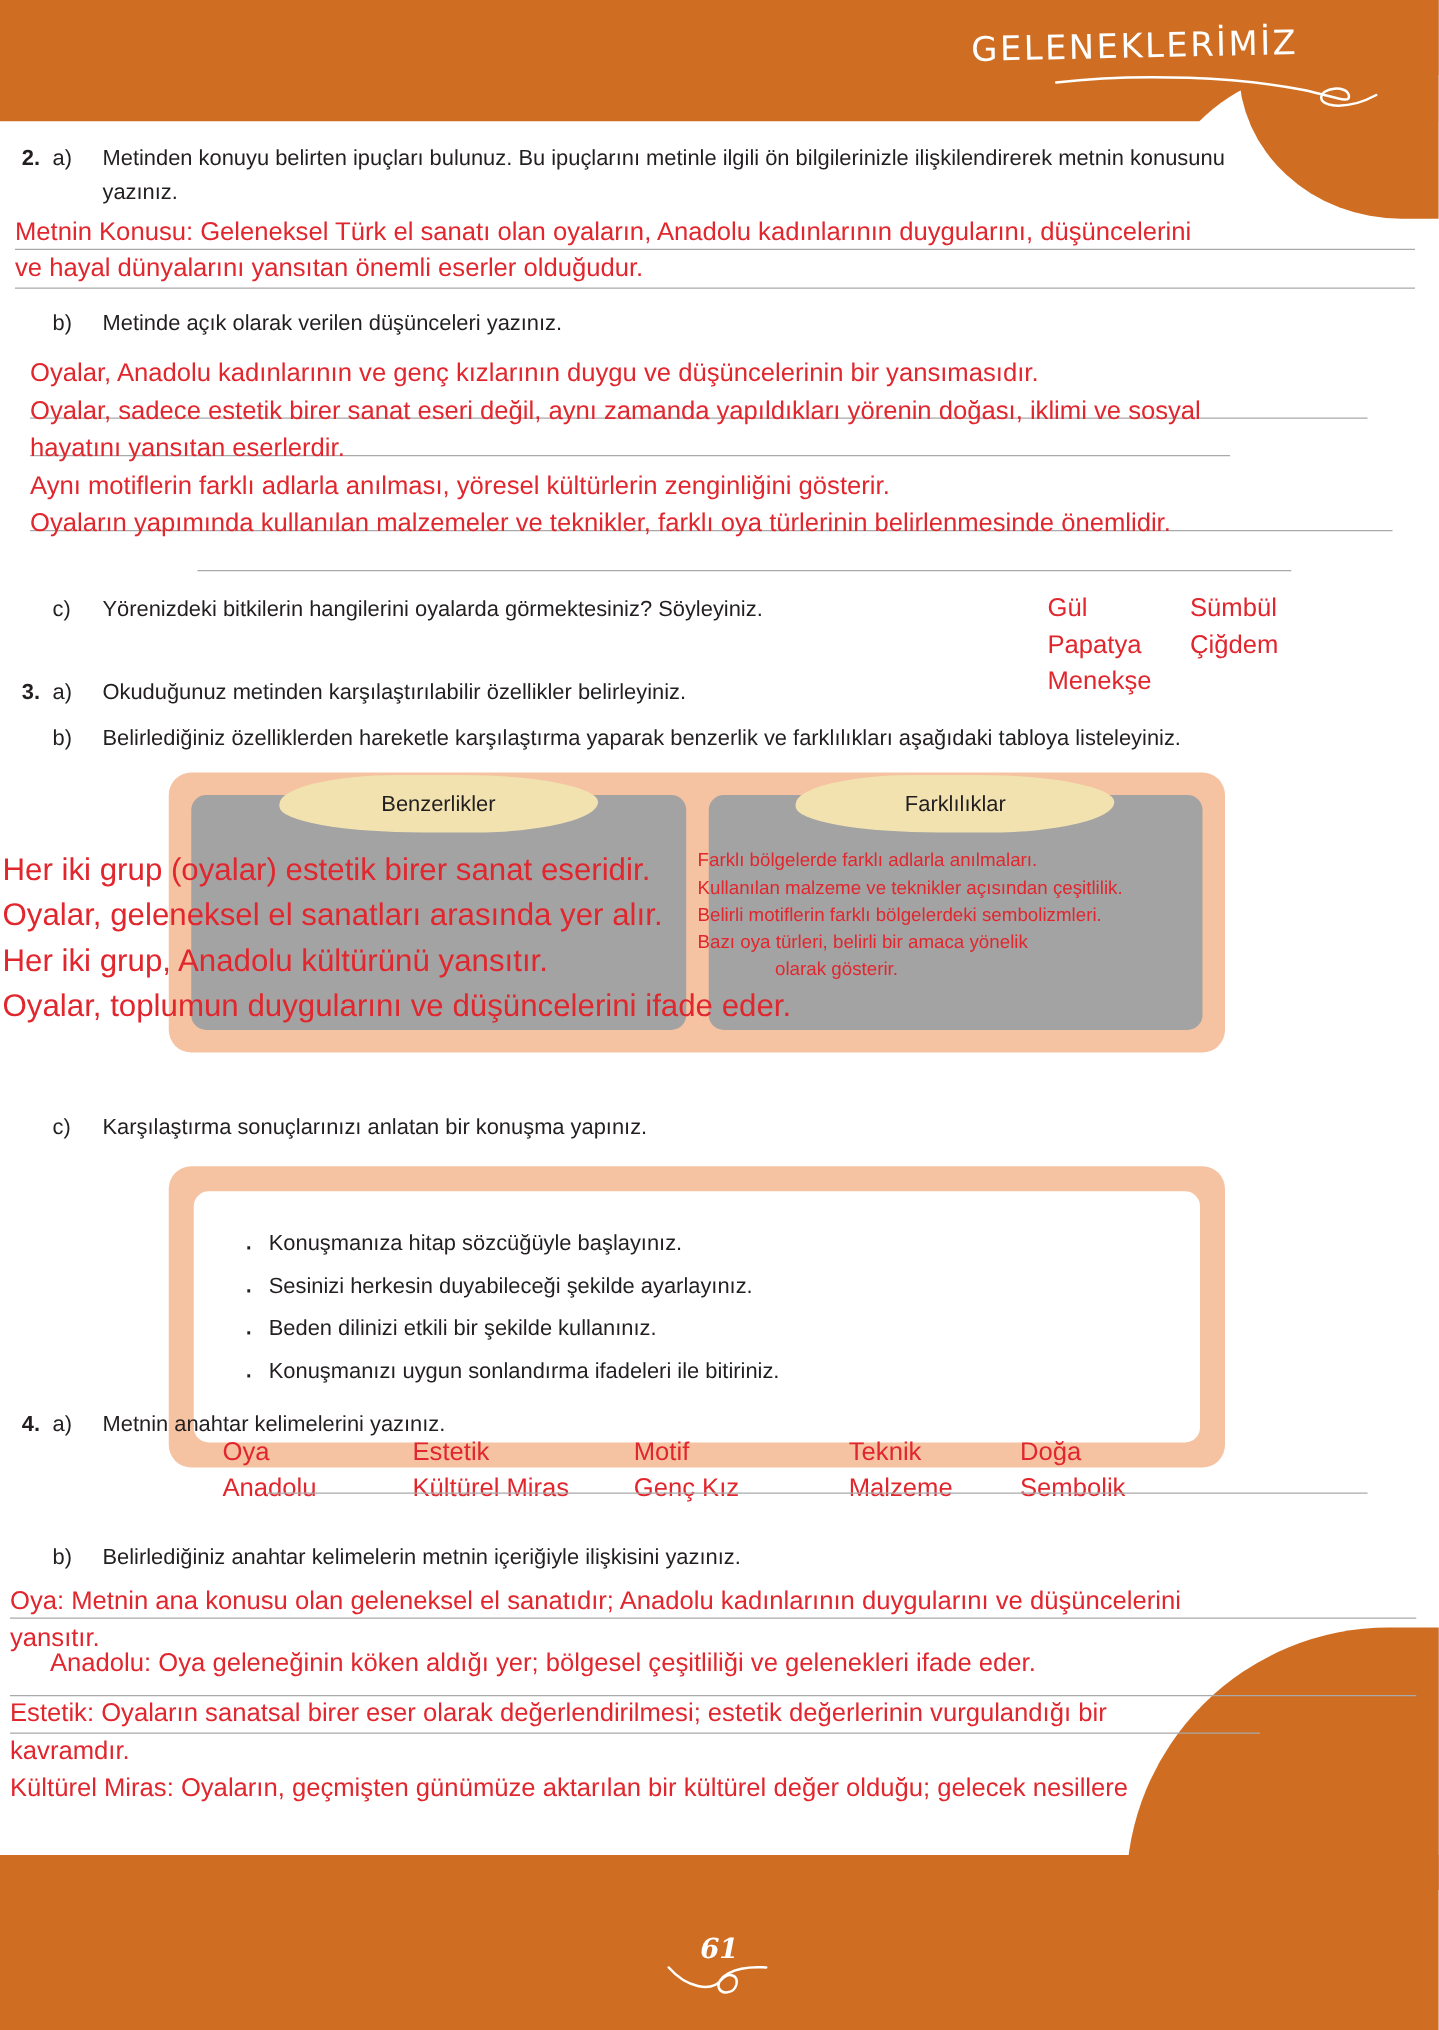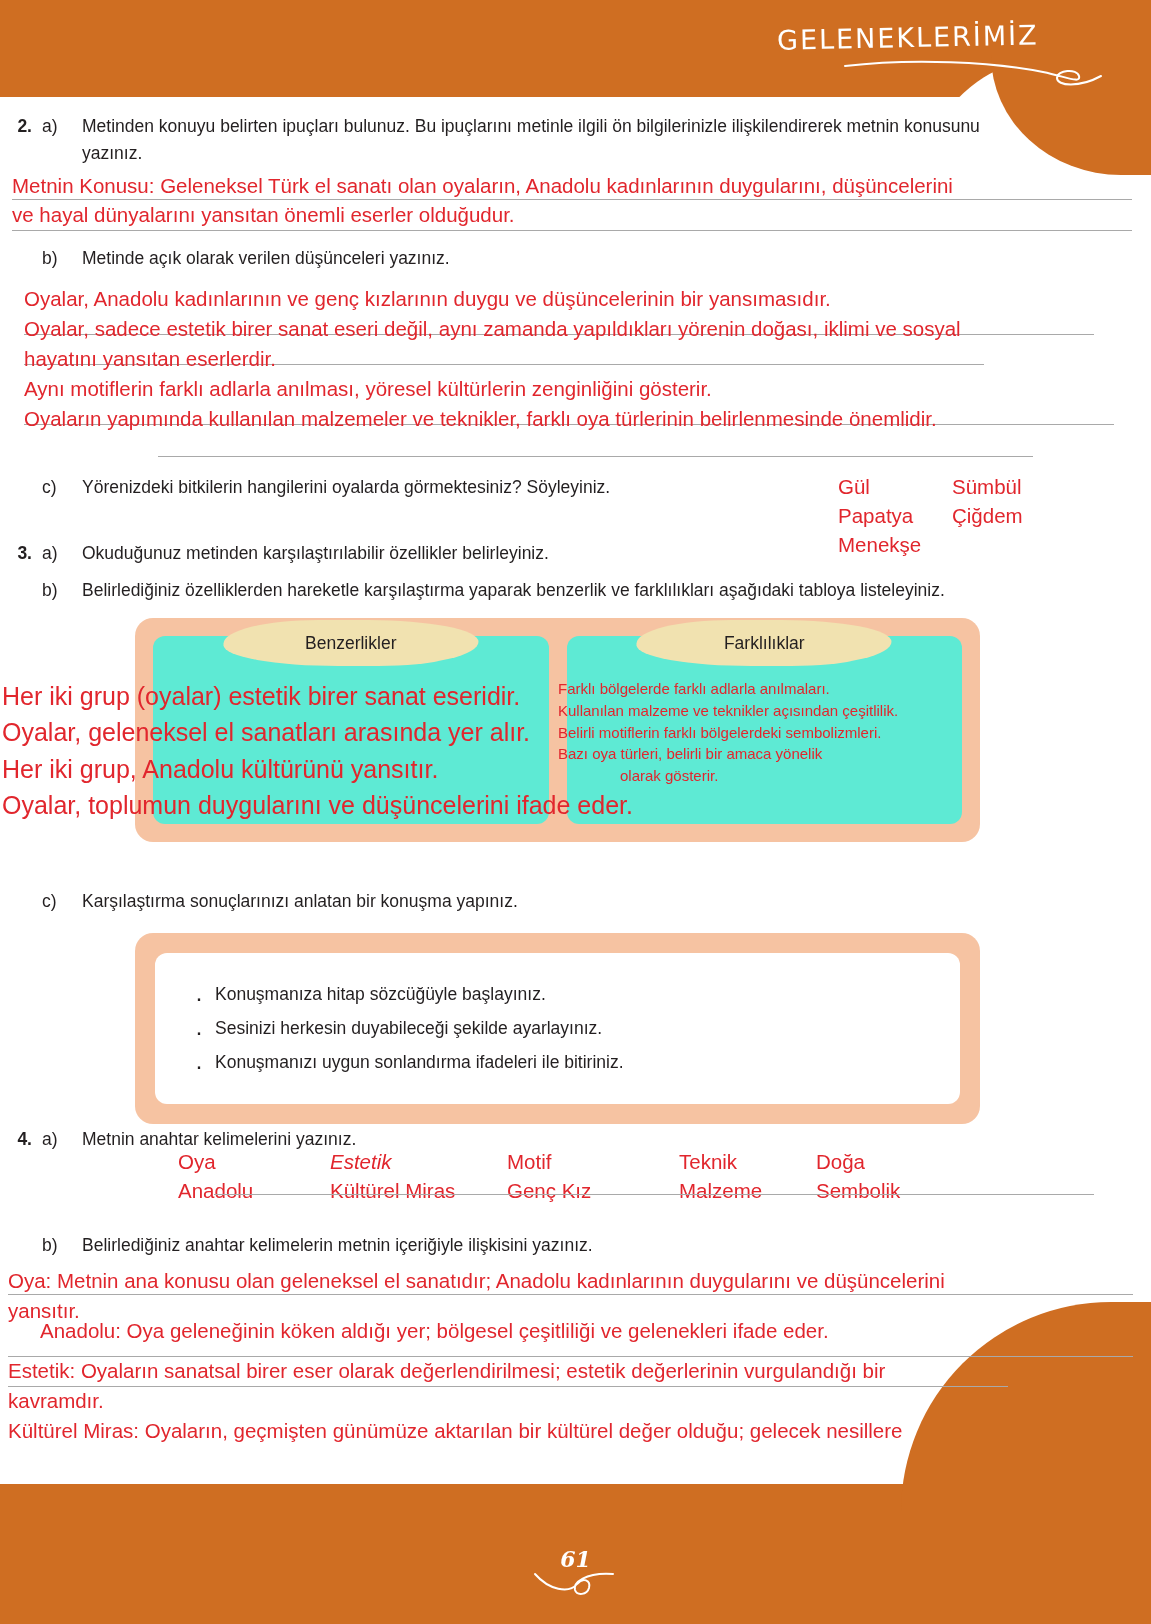"Benzerlikler" .cmp-col { background: #5eead4 -> #a3a3a3 }
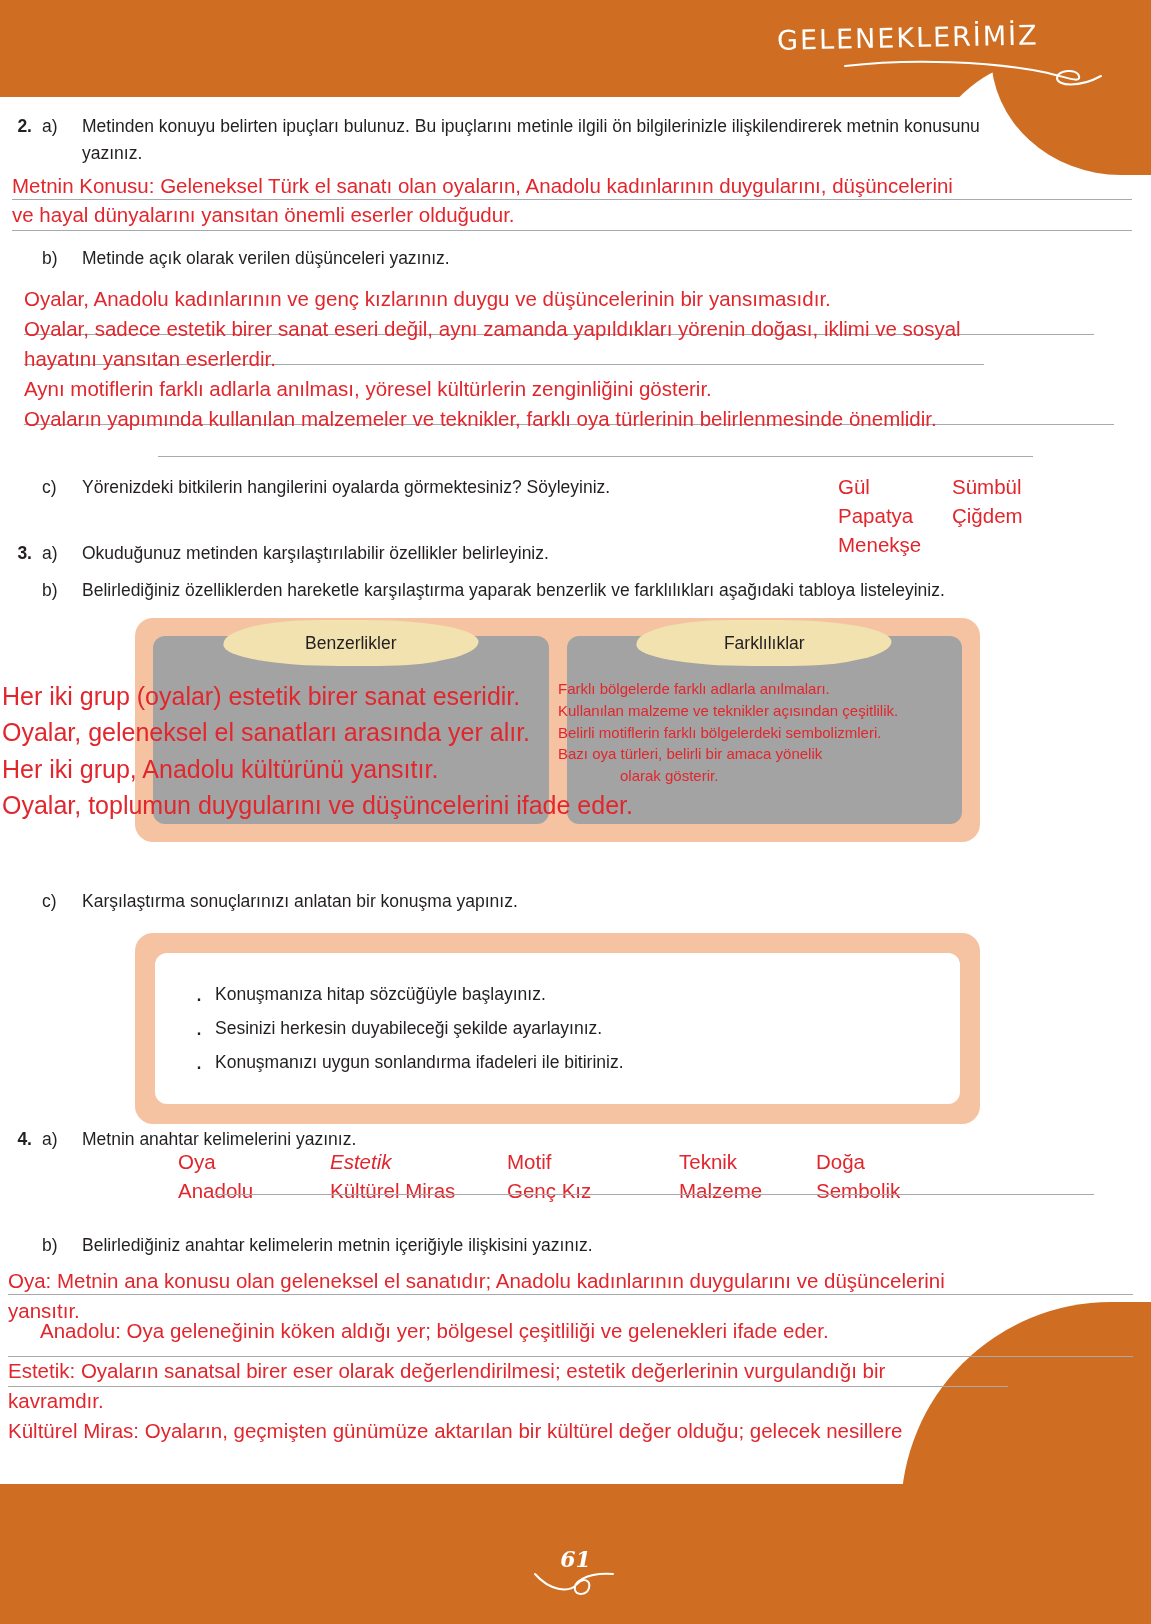"Konuşmanıza hitap sözcüğüyle başlayınız." .tips-inner { padding: 24px 34px 25px 34px -> 24px 34px 40px 34px }
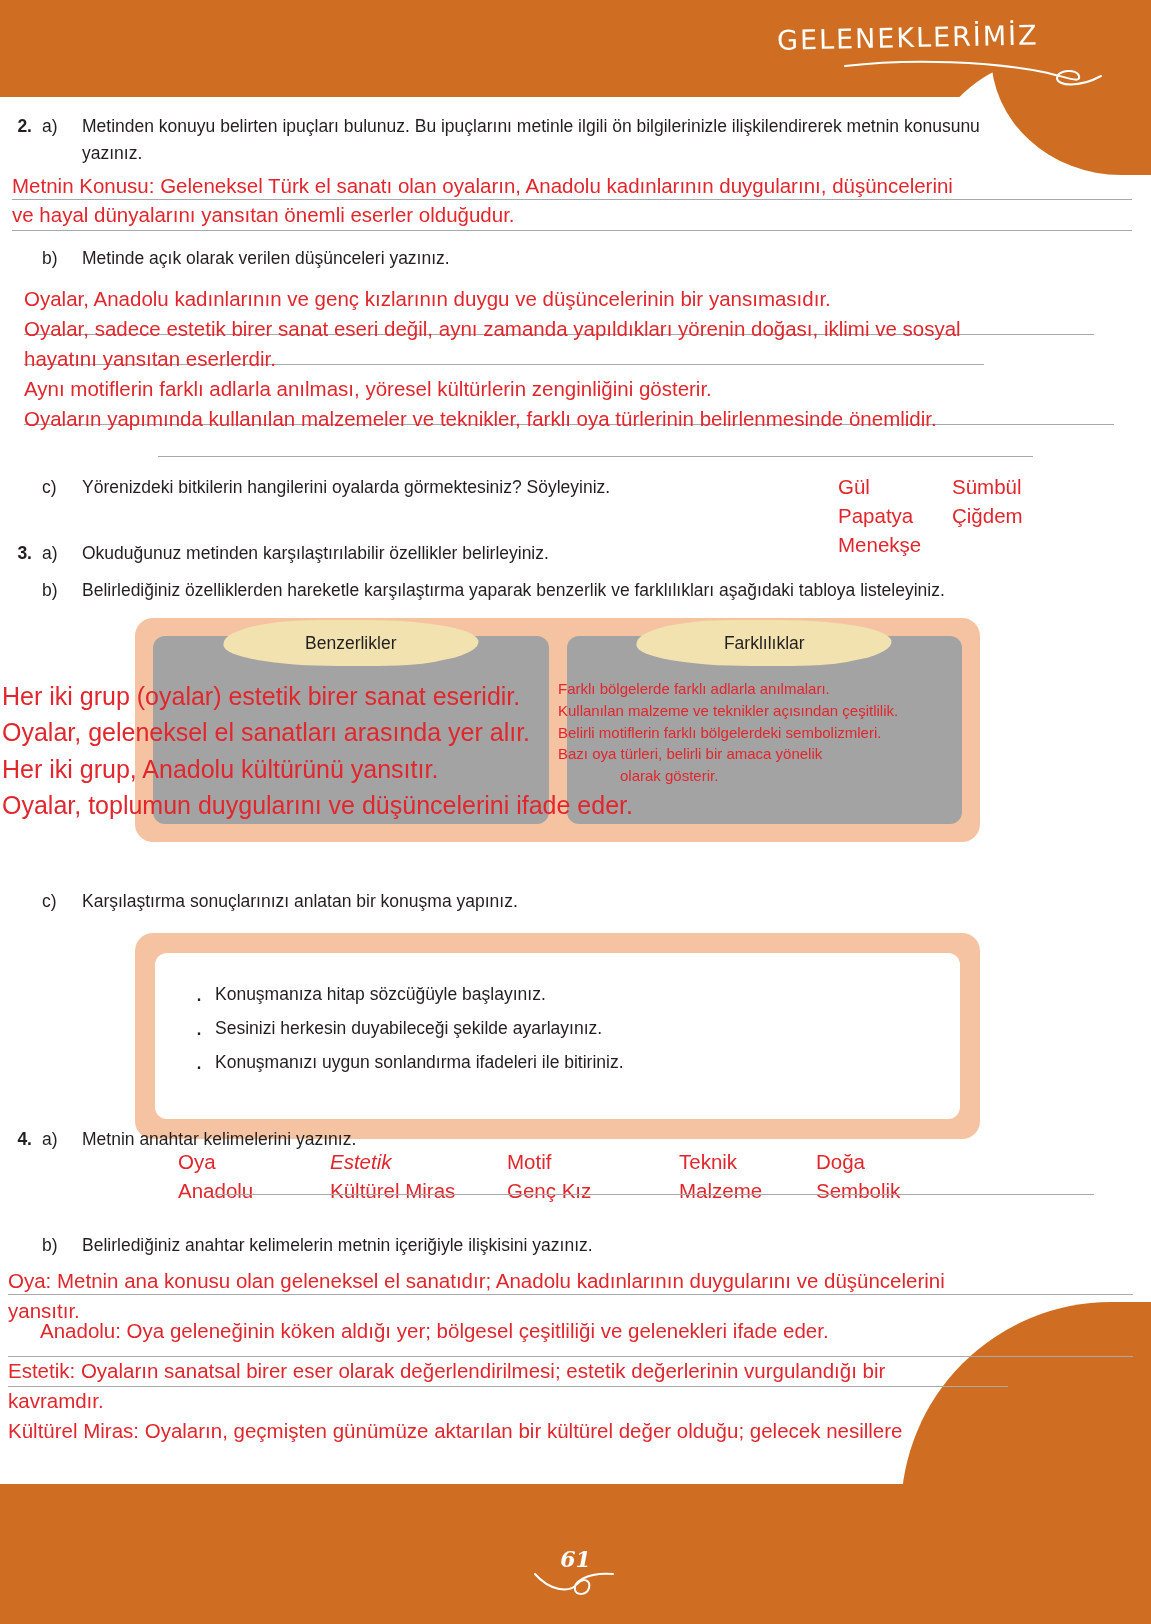"Beden dilinizi etkili bir şekilde" li { html: none -> <li>Beden dilinizi etkili bir şekilde kullanınız.</li> }
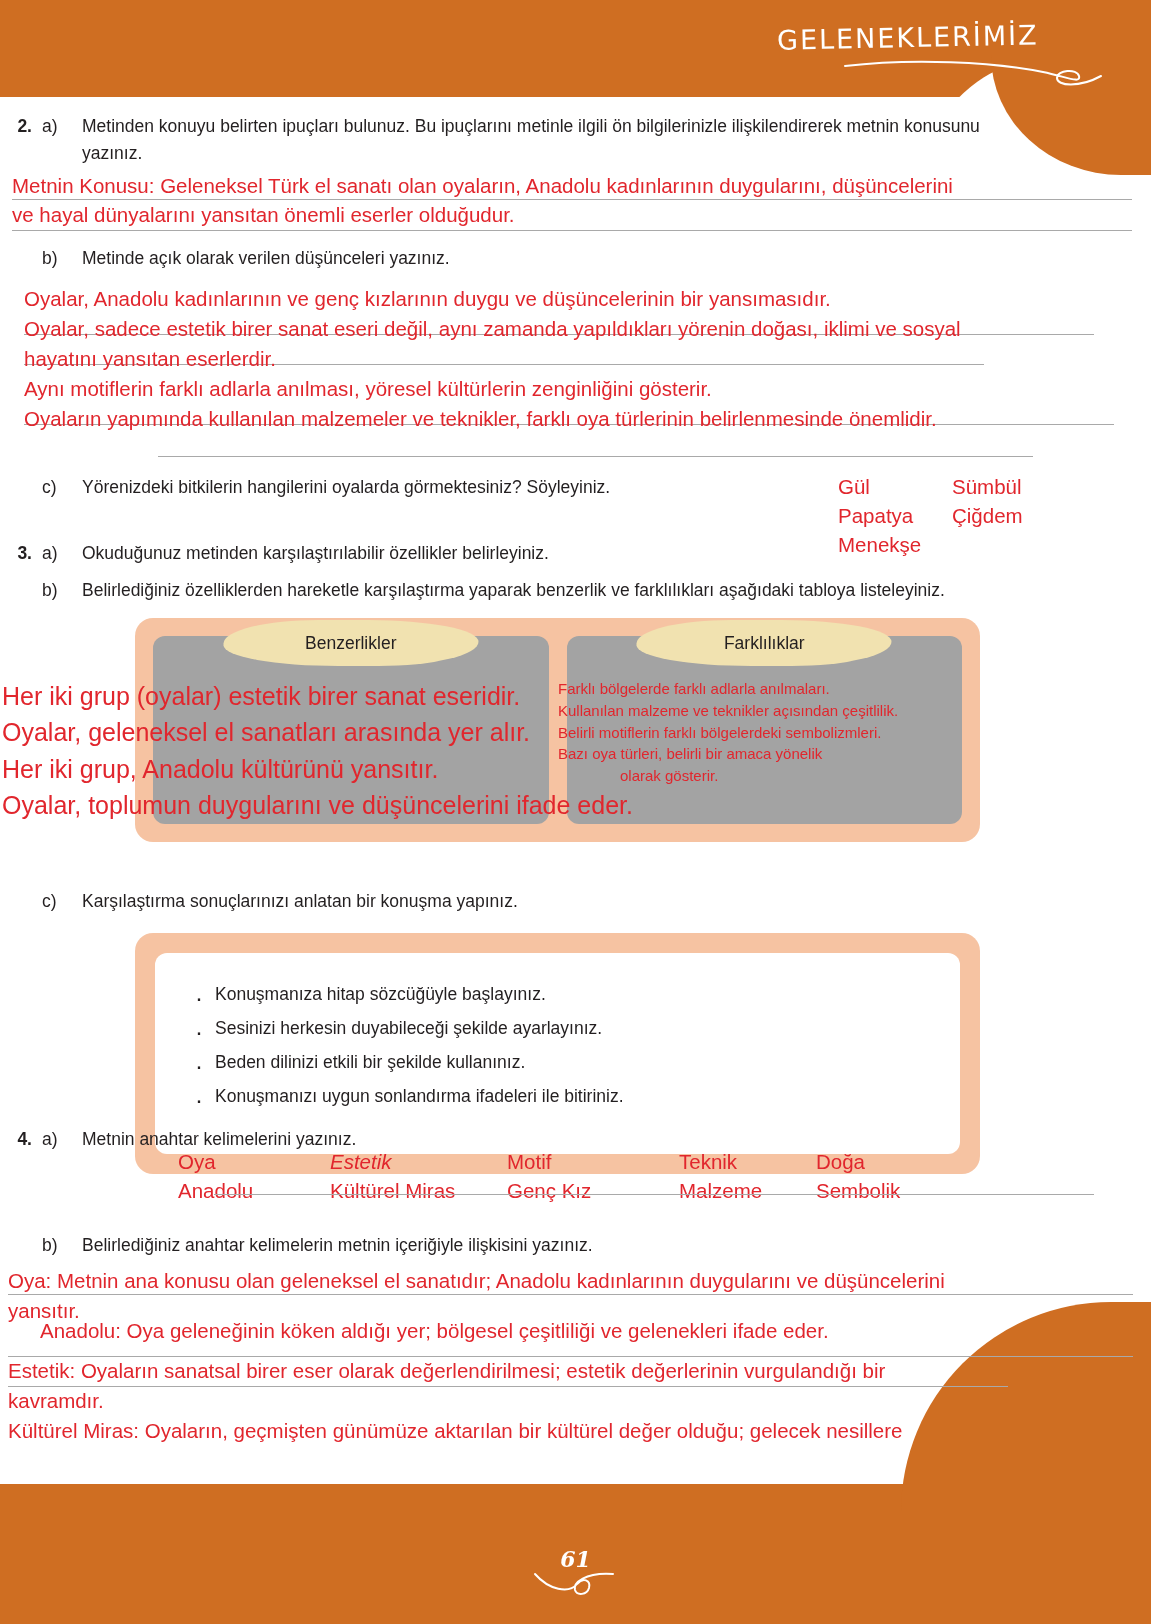"Estetik" span.kw-cell { font-style: italic -> none }
